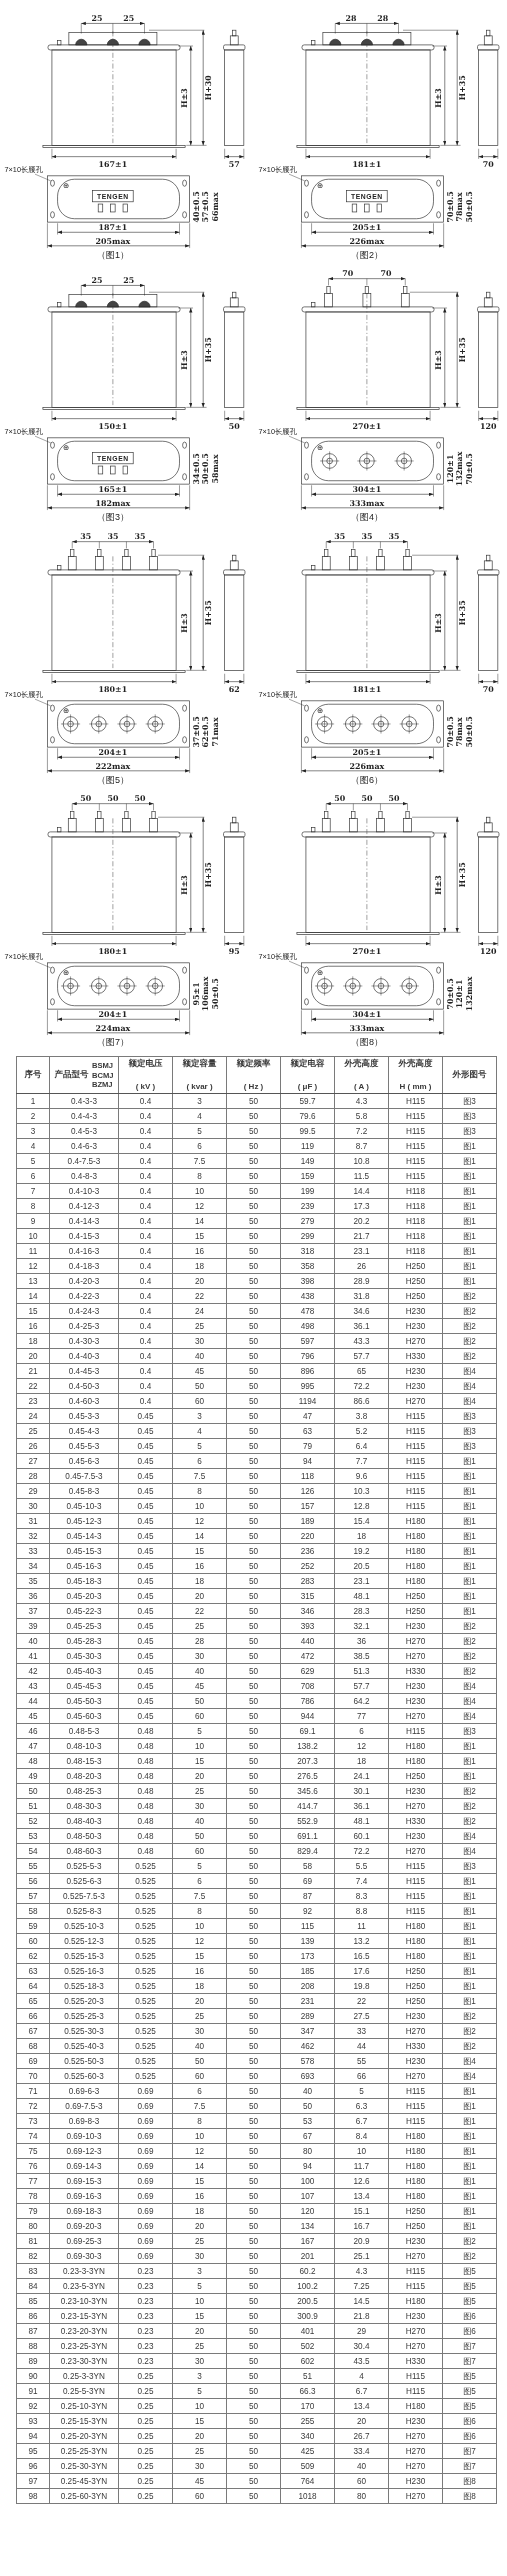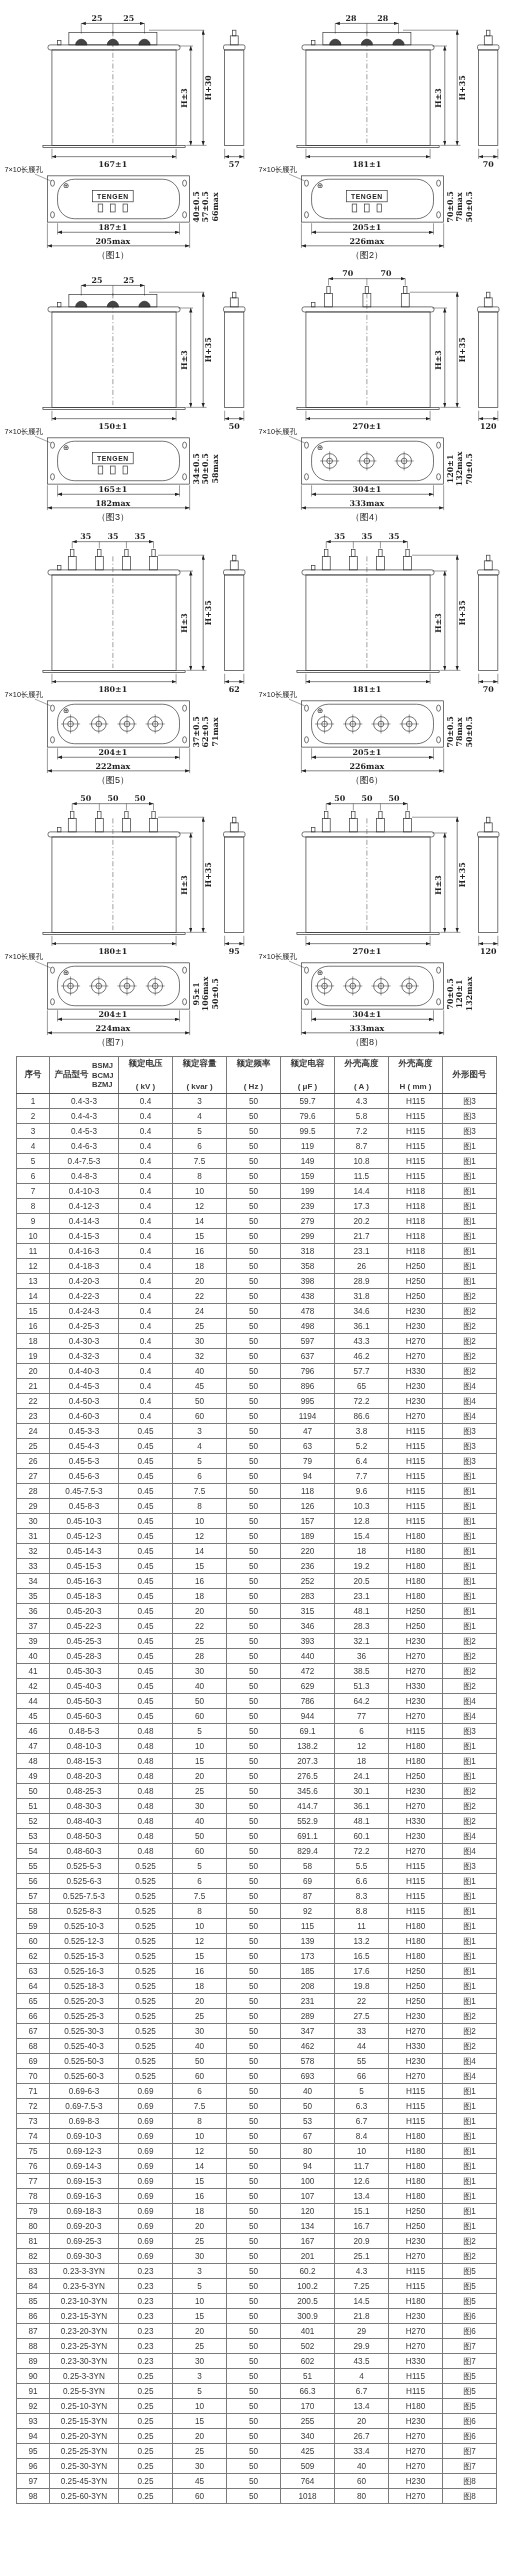"19" tr { html: <tr> <td>19</td> <td>0.4-32-3</td> <td>0.4</td> <td>32</td> <td>50</td> <td>637</td> <td>46.2</td> <td>H270</td> <td>图2</td> </tr> -> none }
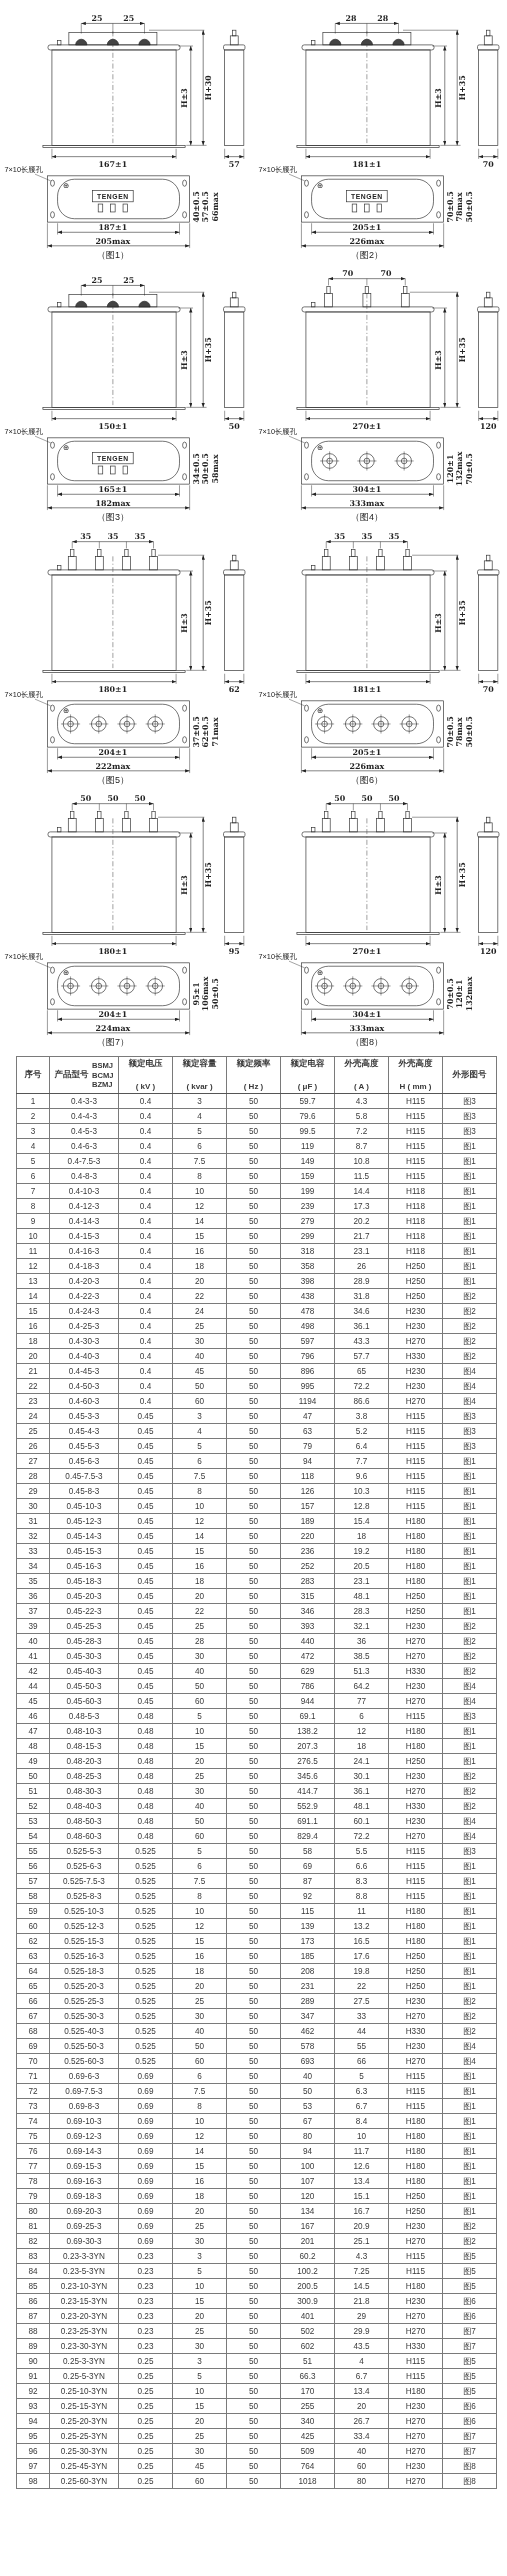"43" tr { html: none -> <tr> <td>43</td> <td>0.45-45-3</td> <td>0.45</td> <td>45</td> <td>50</td> <td>708</td> <td>57.7</td> <td>H230</td> <td>图4</td> </tr> }
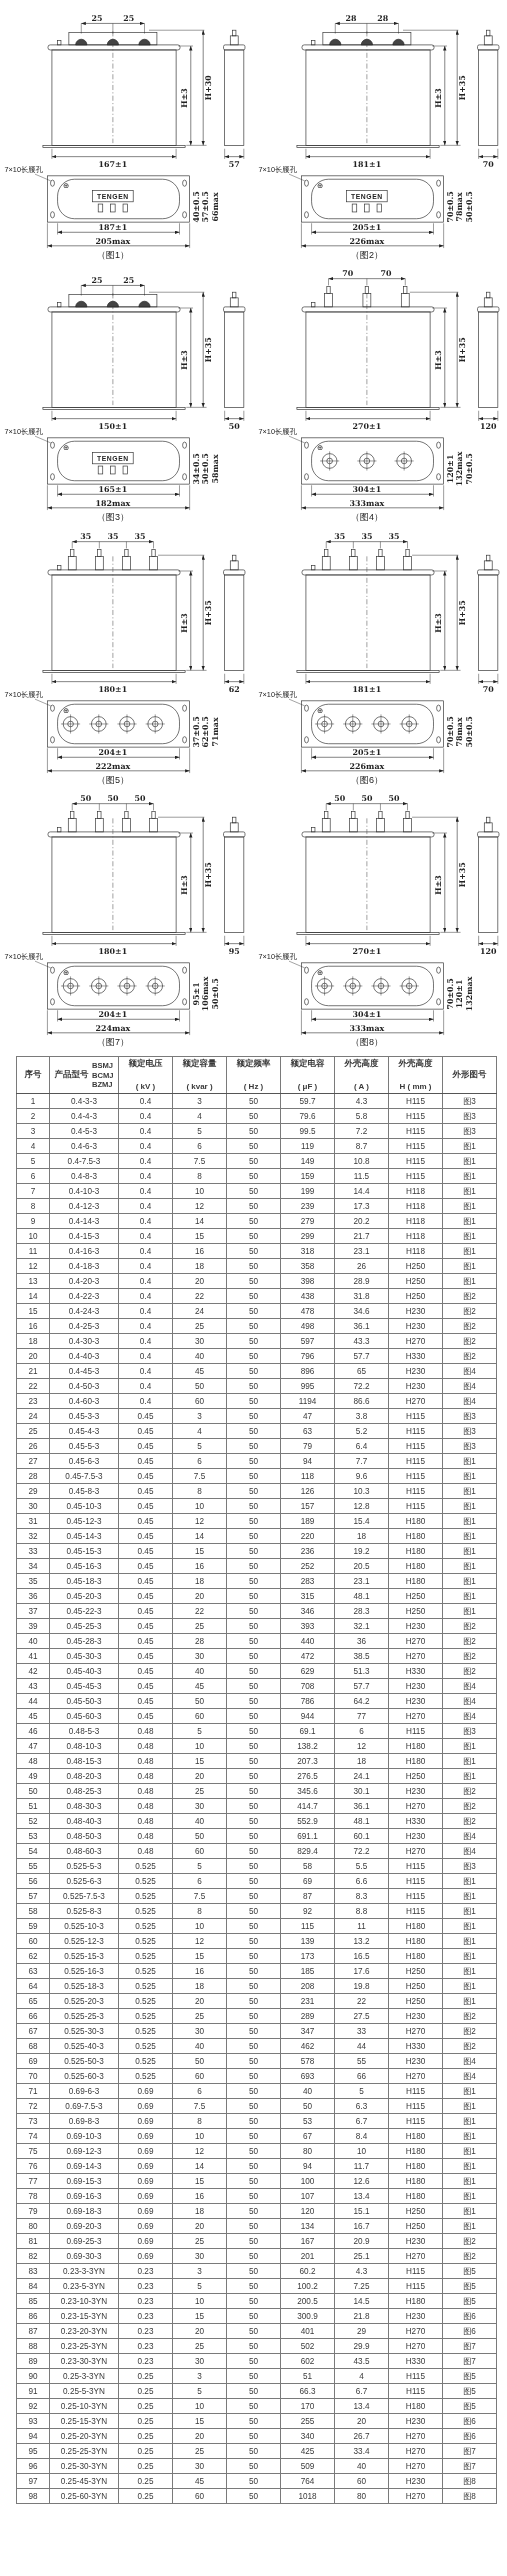"6.6" td { text: 6.6 -> 7.4 }
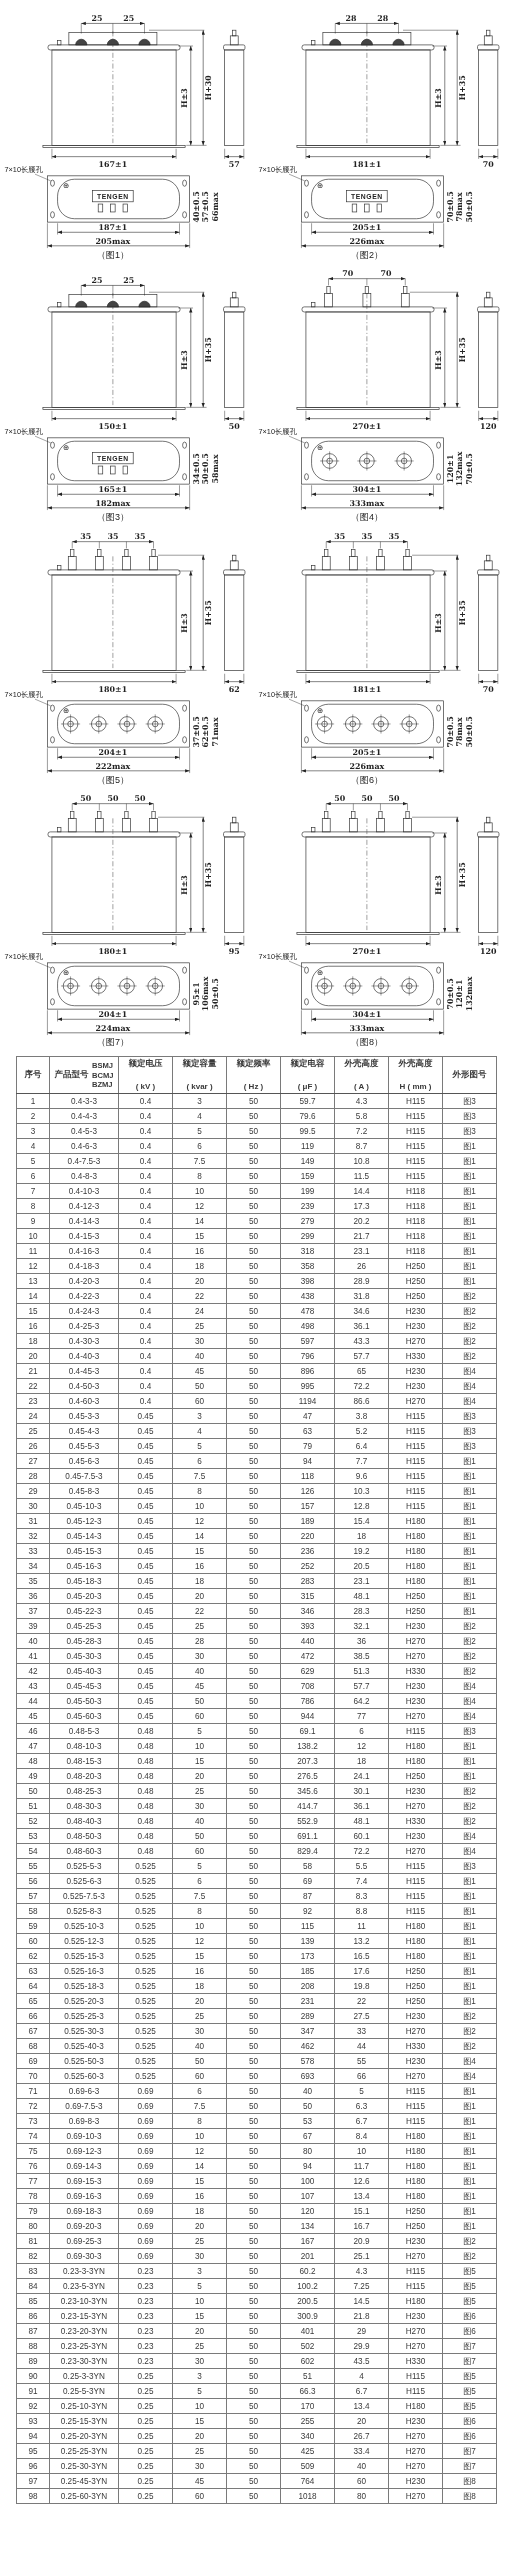"29.9" td { text: 29.9 -> 30.4 }
